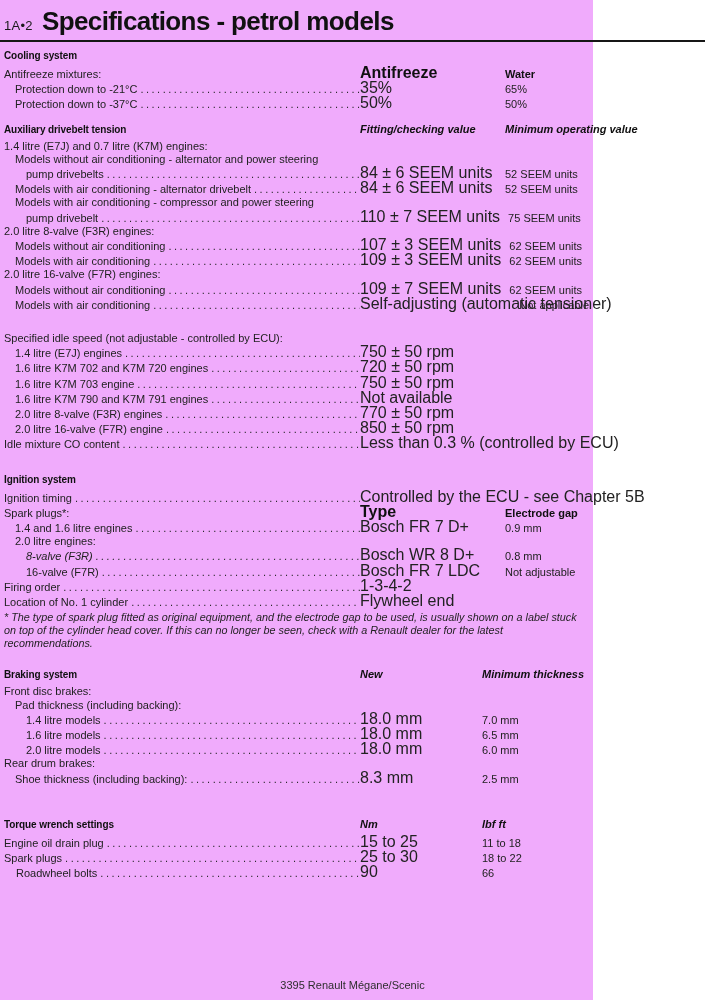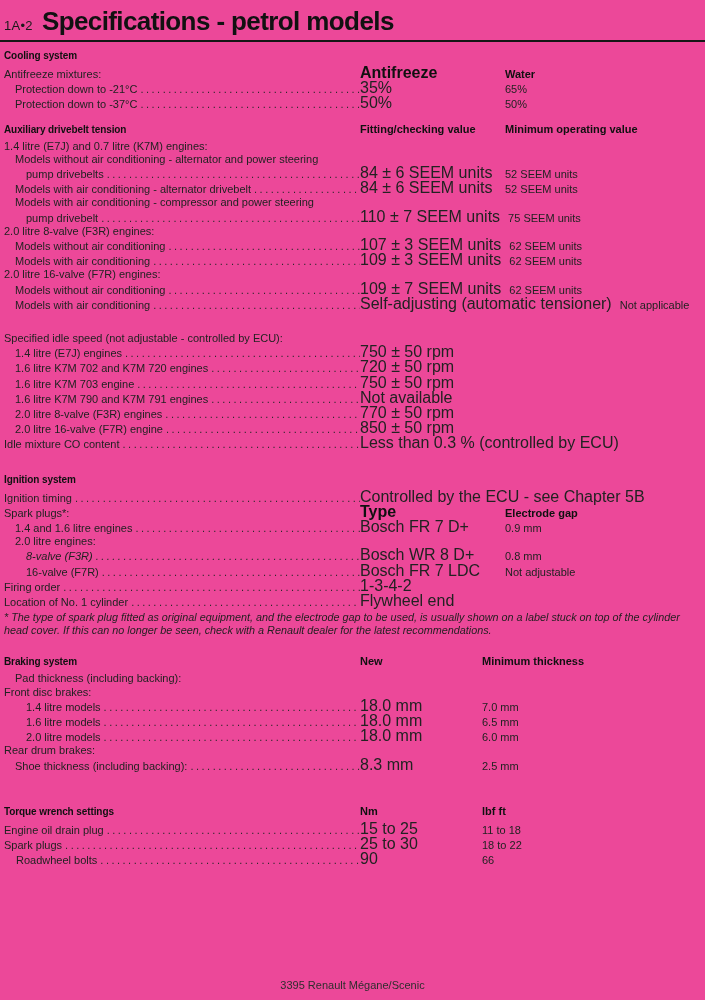"1A•2" .page { background: #ec4899 -> #f0abfc; width: 705px -> 593px }
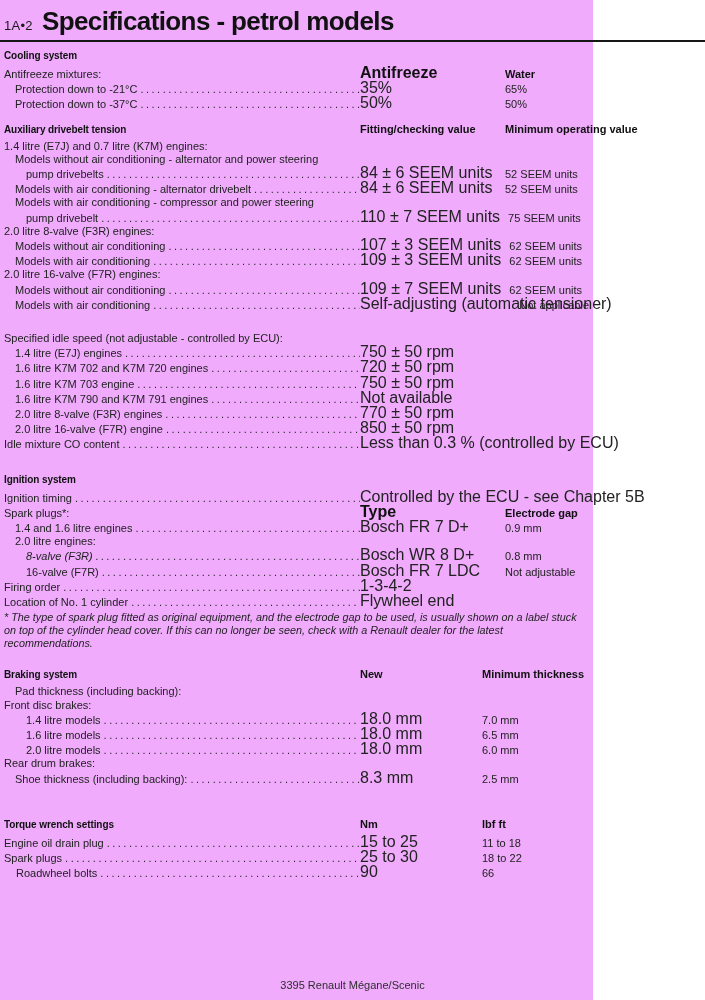"Fitting/checking value" .sec-head .colh { font-style: none -> italic }
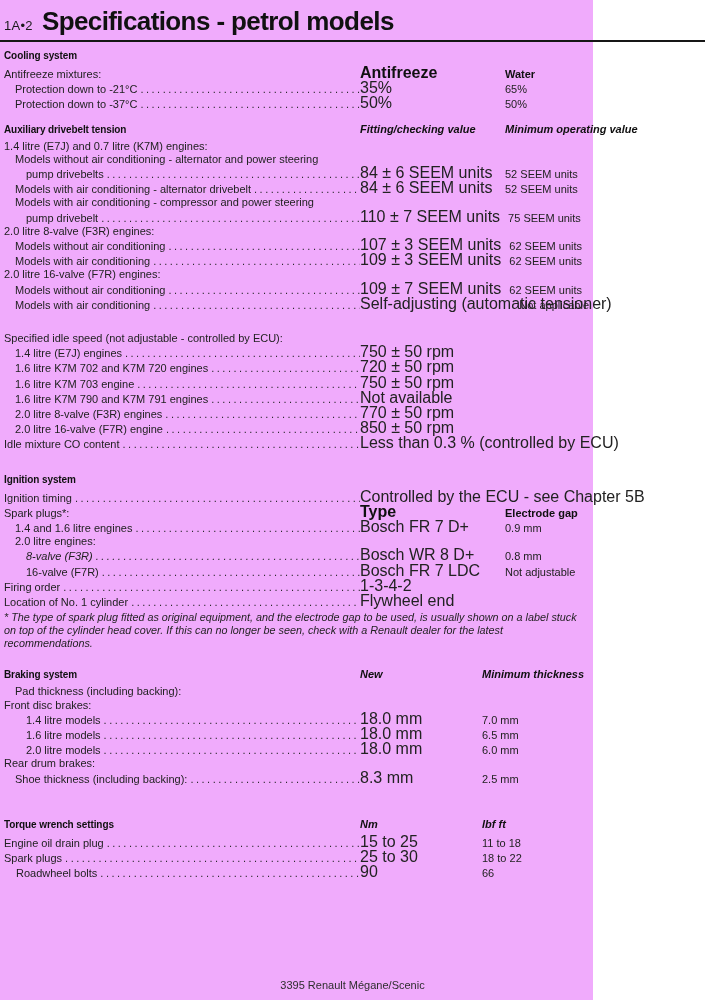"Pad thickness (including backing):" div.row { order: before "Front disc brakes:" -> after "Front disc brakes:" }
